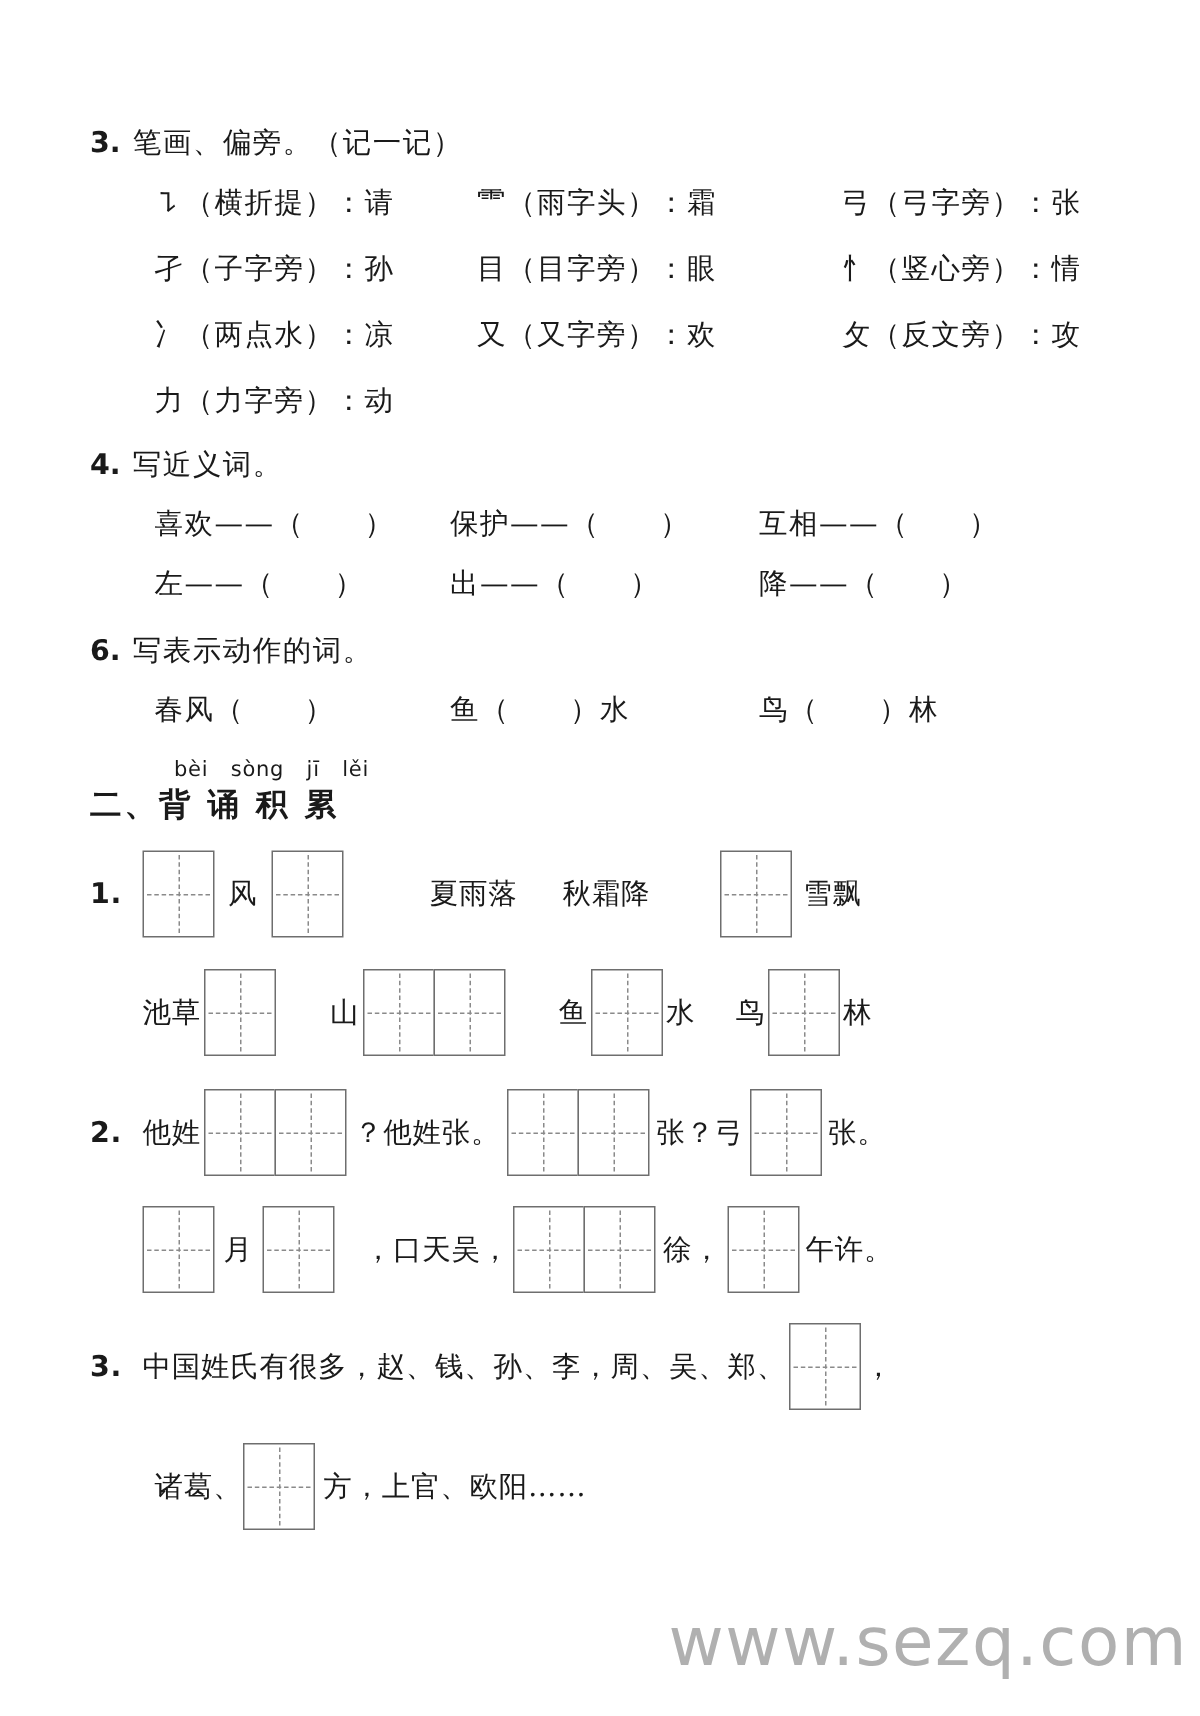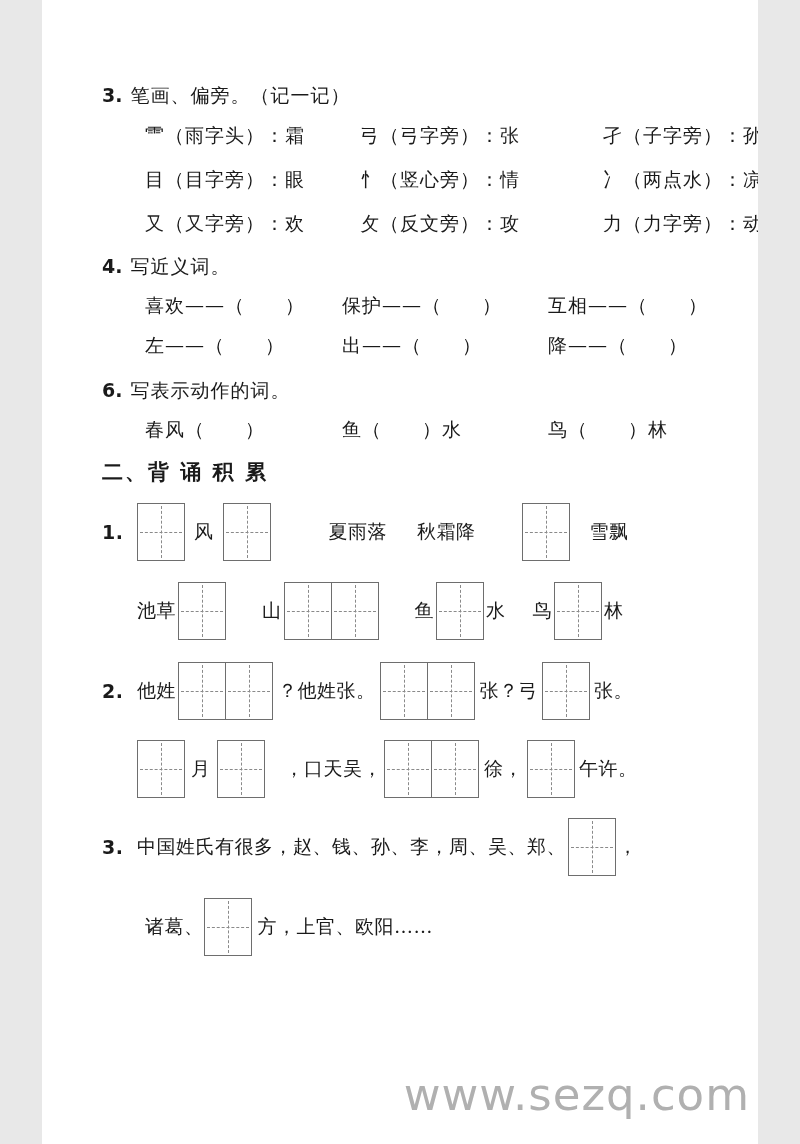"3. 笔画、偏旁。（记一记）" .page { width: 716px -> 800px }
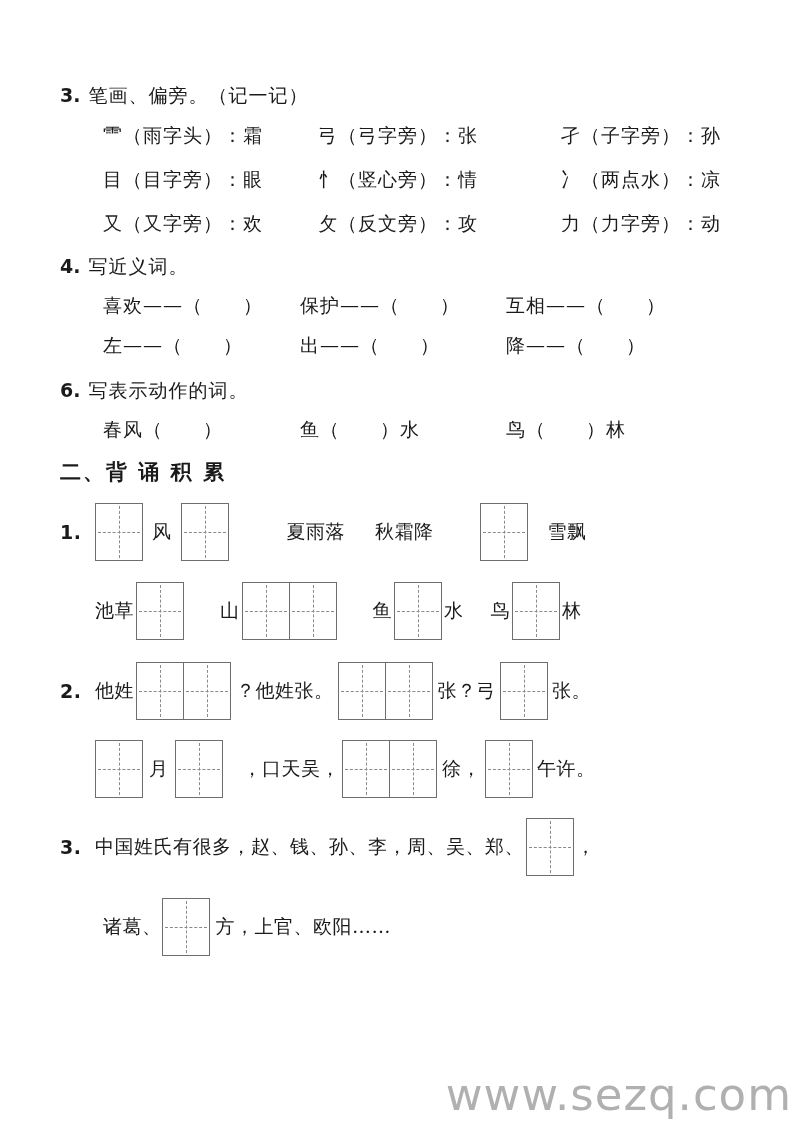"㇊（横折提）：请" span { html: none -> <span>㇊（横折提）：请</span> }
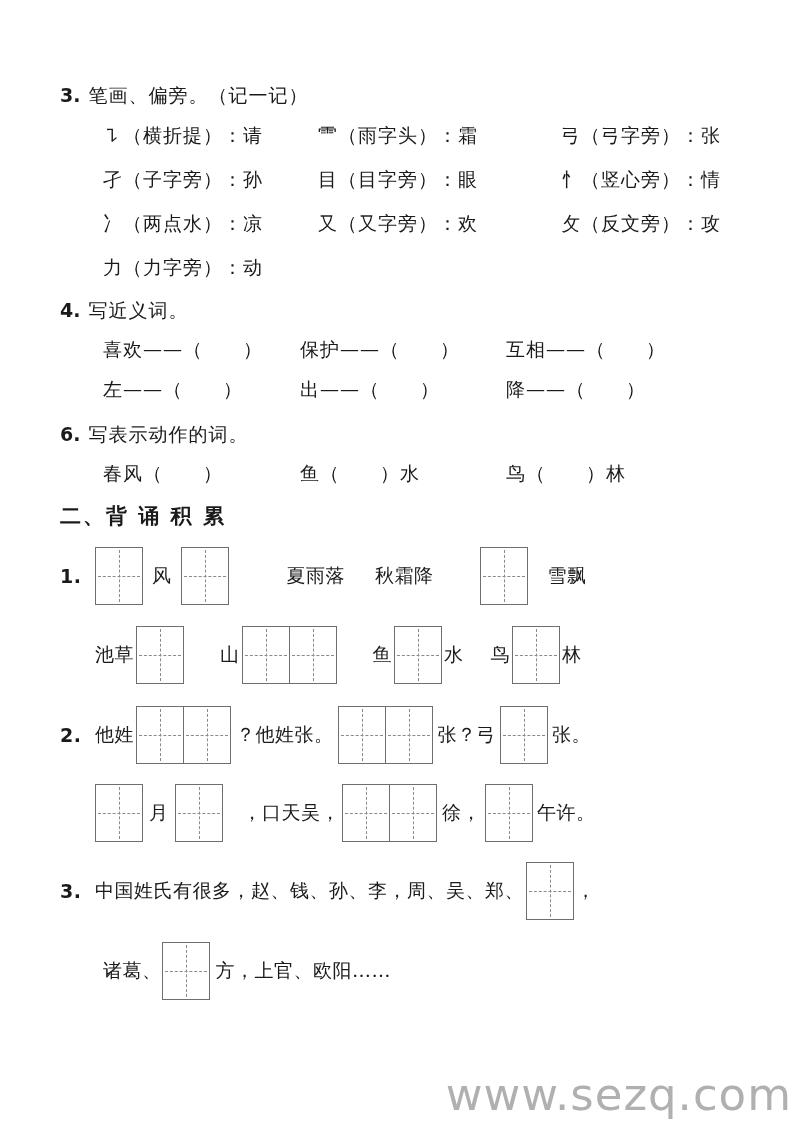"bèi sòng jī lěi" div.pinyin { html: none -> <div>bèi sòng jī lěi</div> }
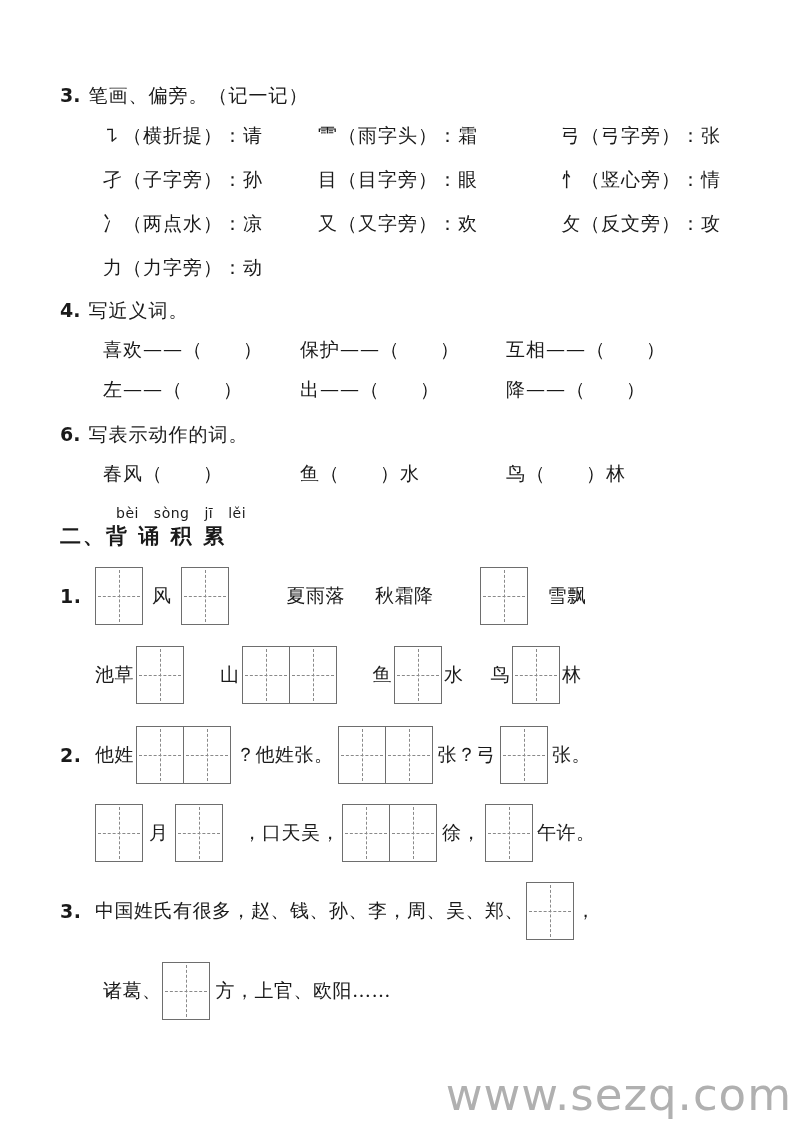"雪飘" span { margin-left: 20px -> 8px }
